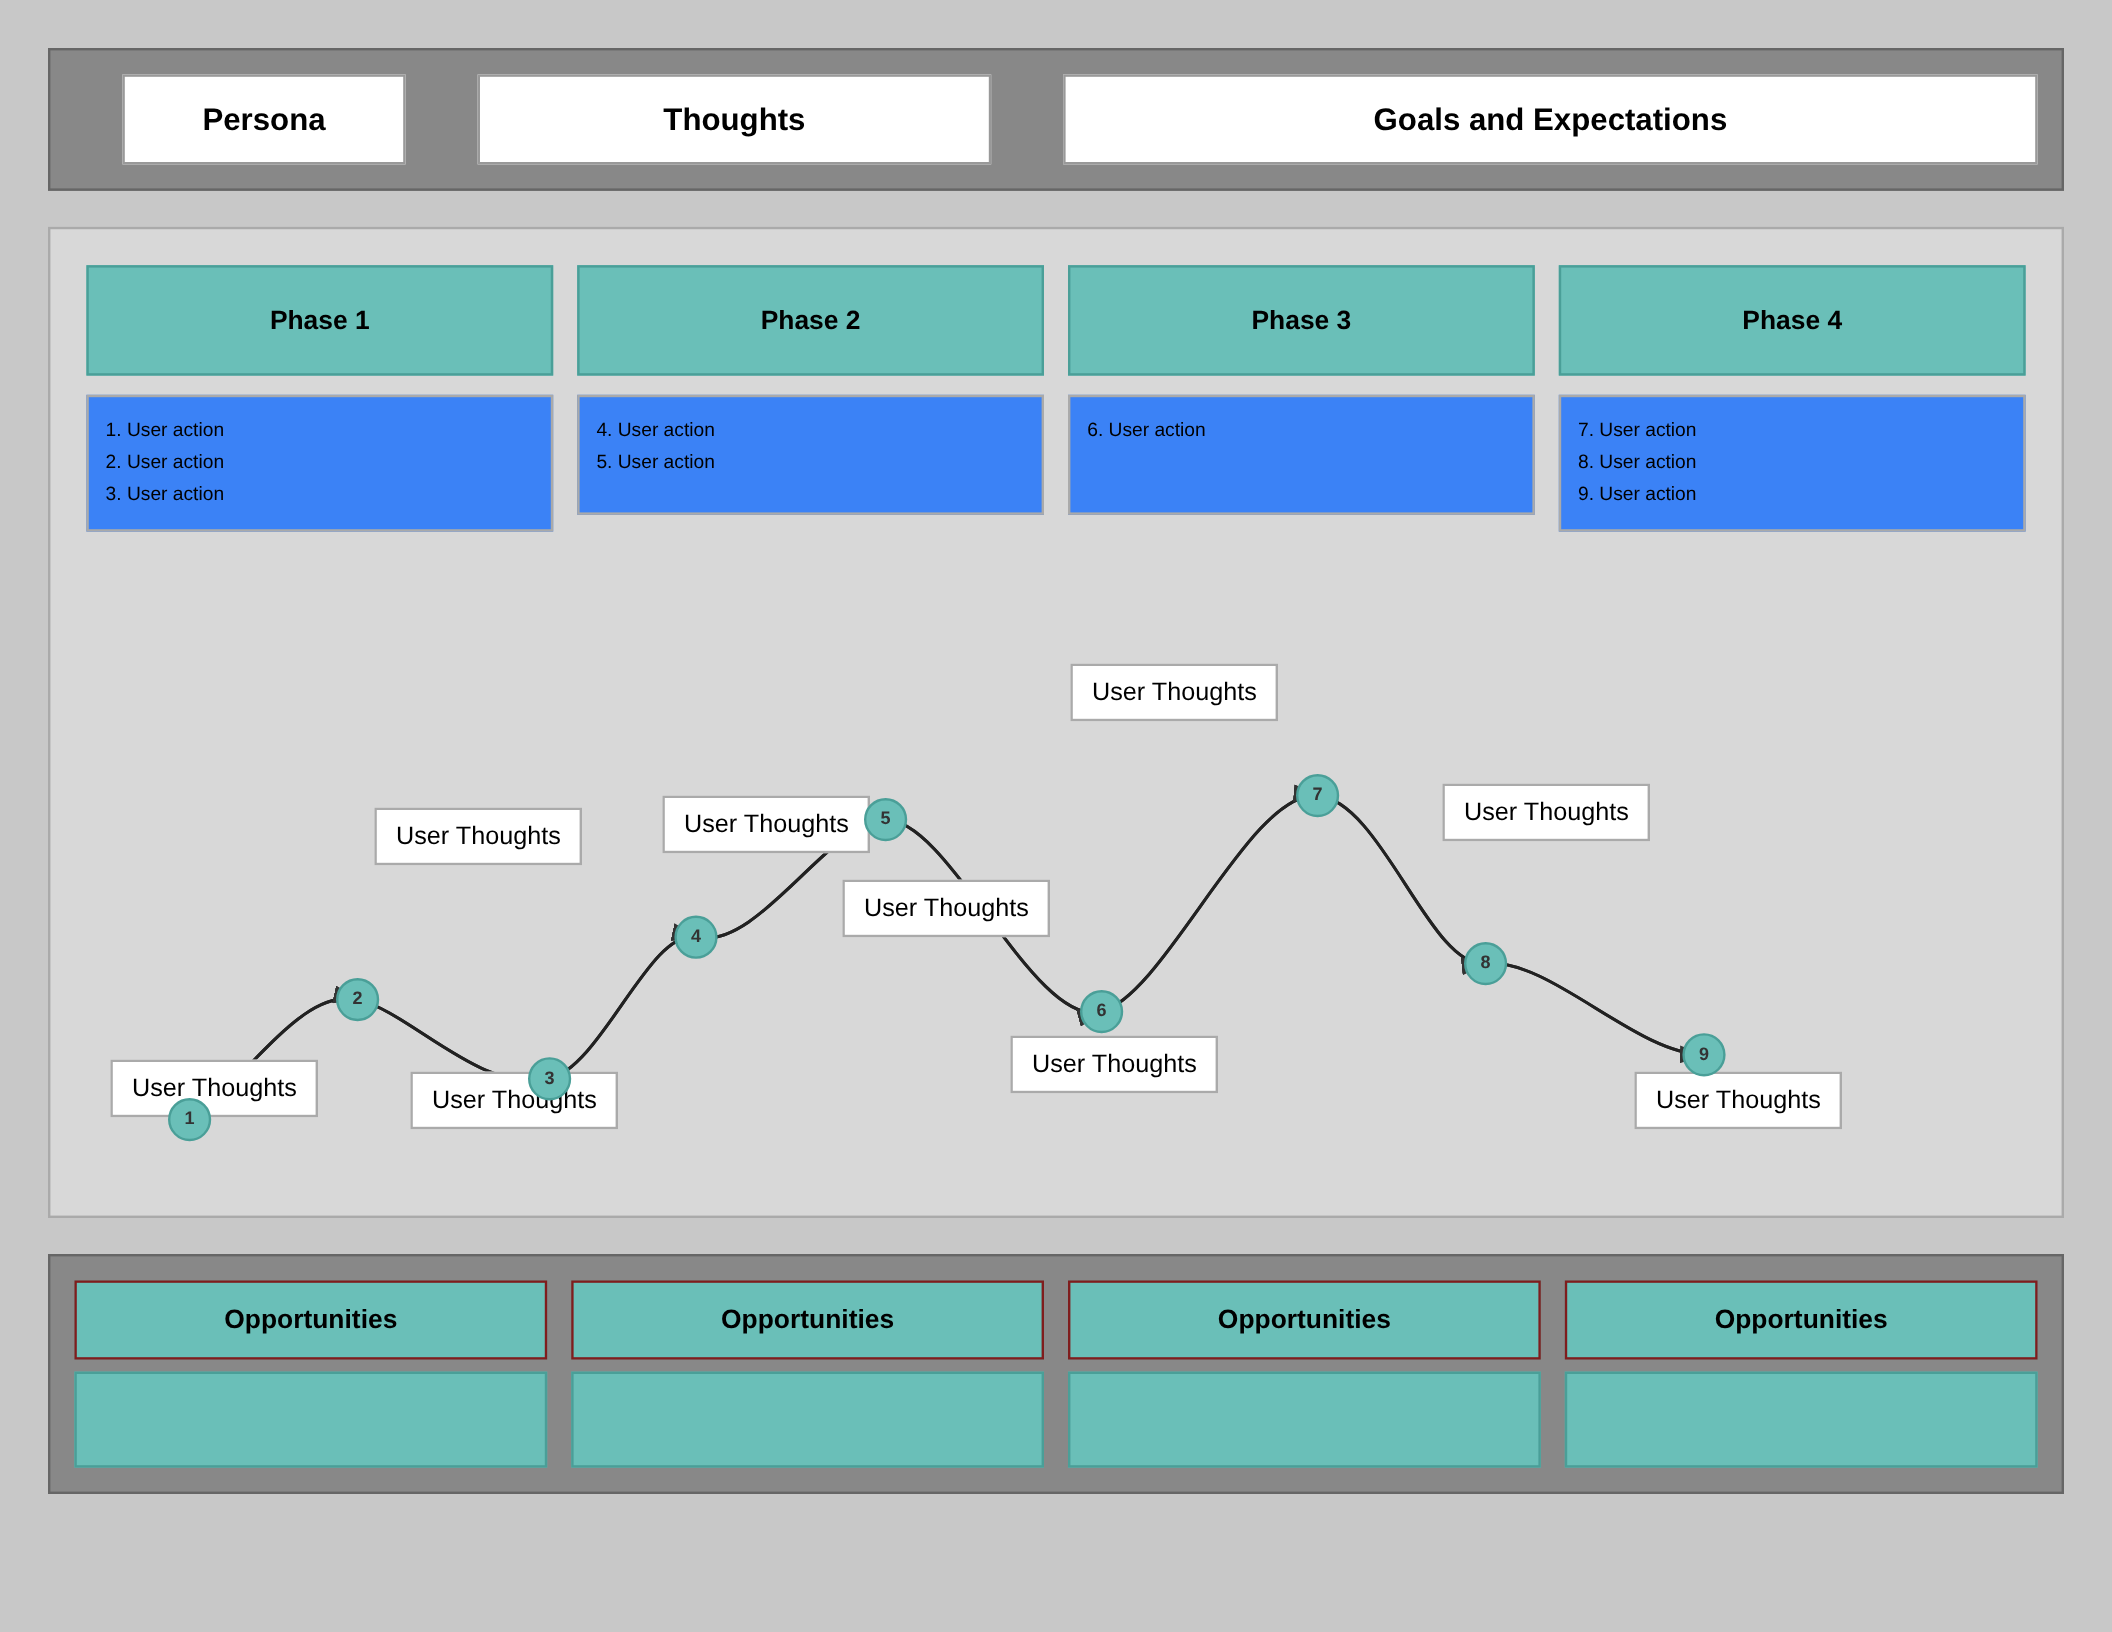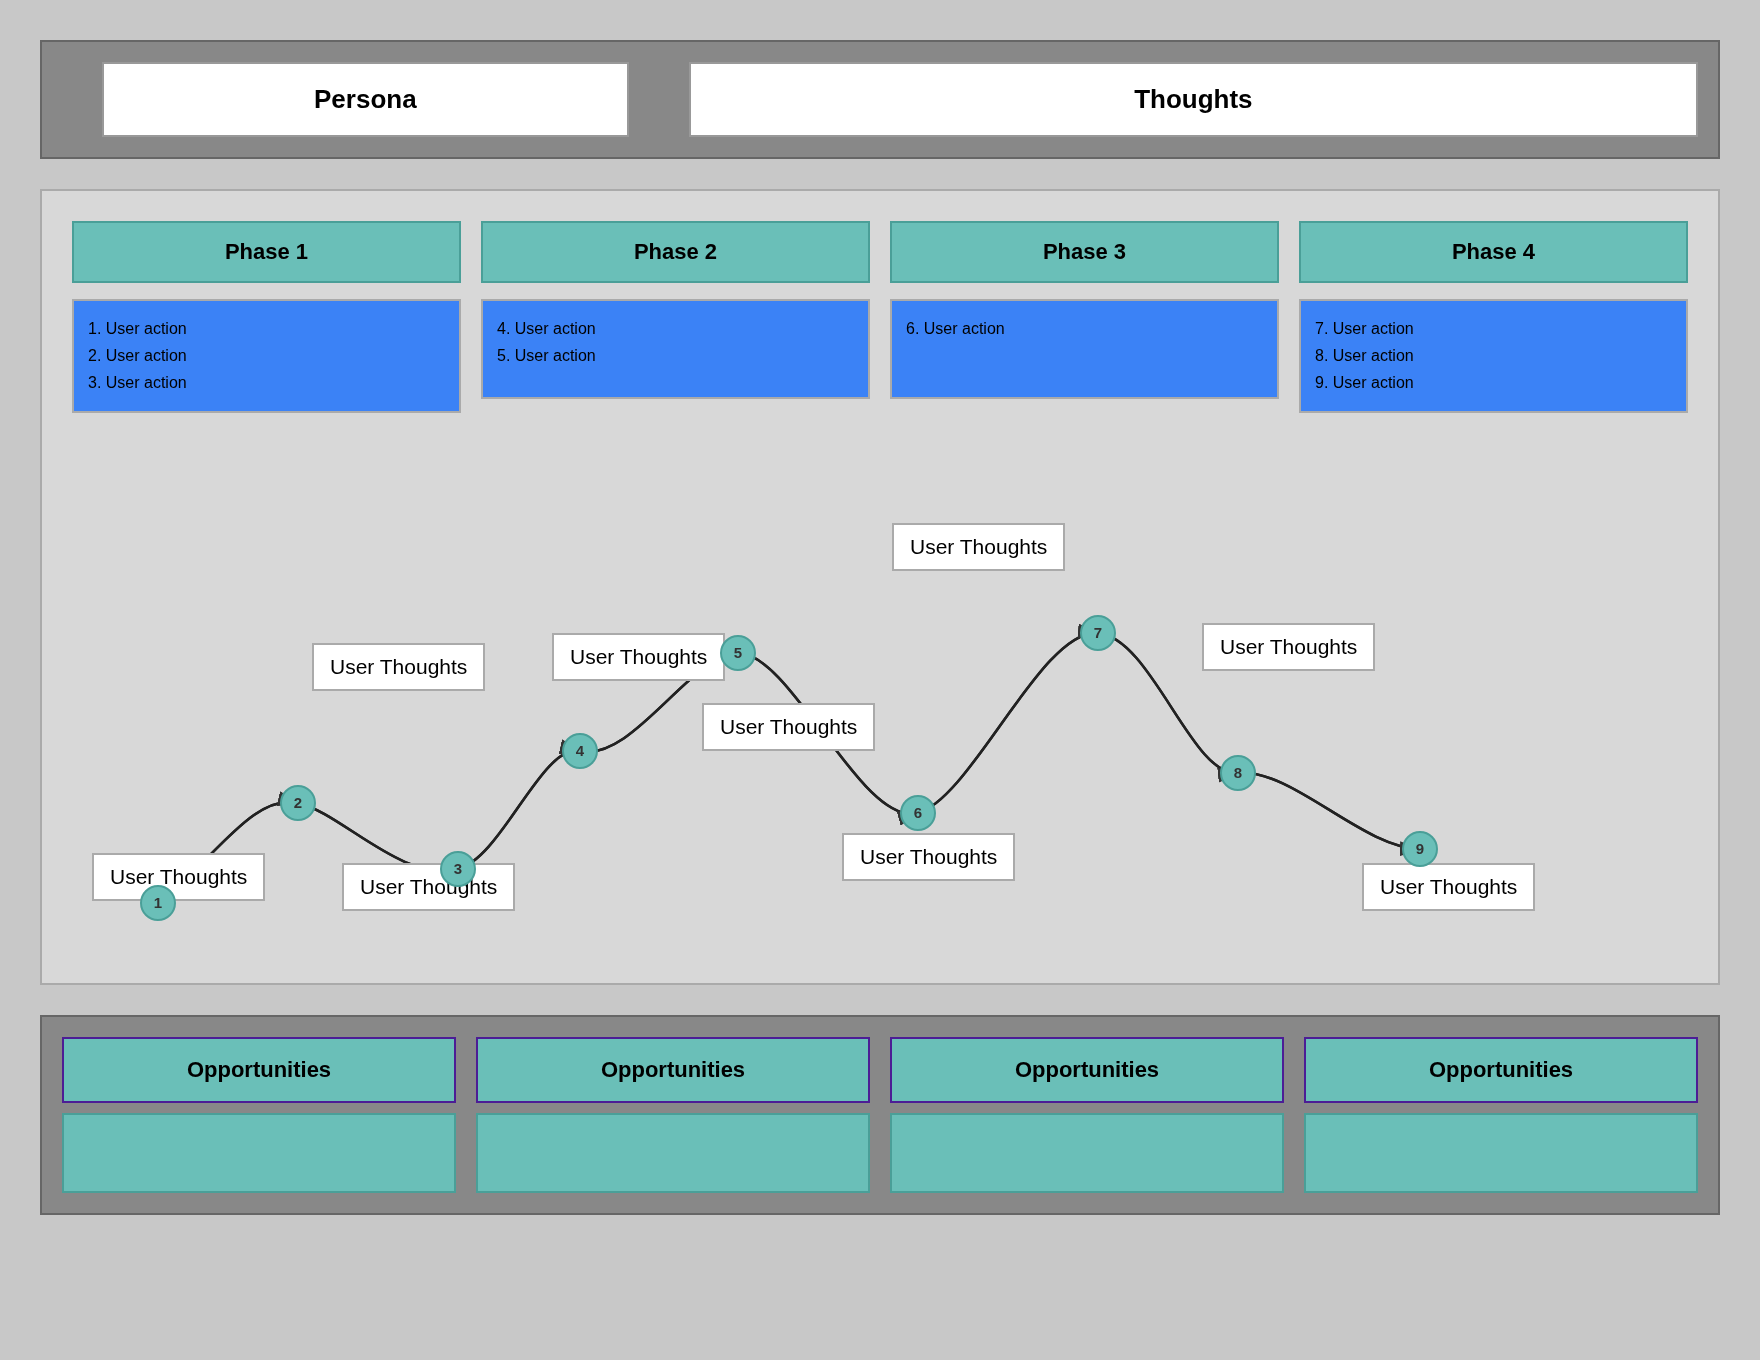"Goals and Expectations" div.top-box { html: none -> <div> <span>Goals and Expectations</span> </div> }
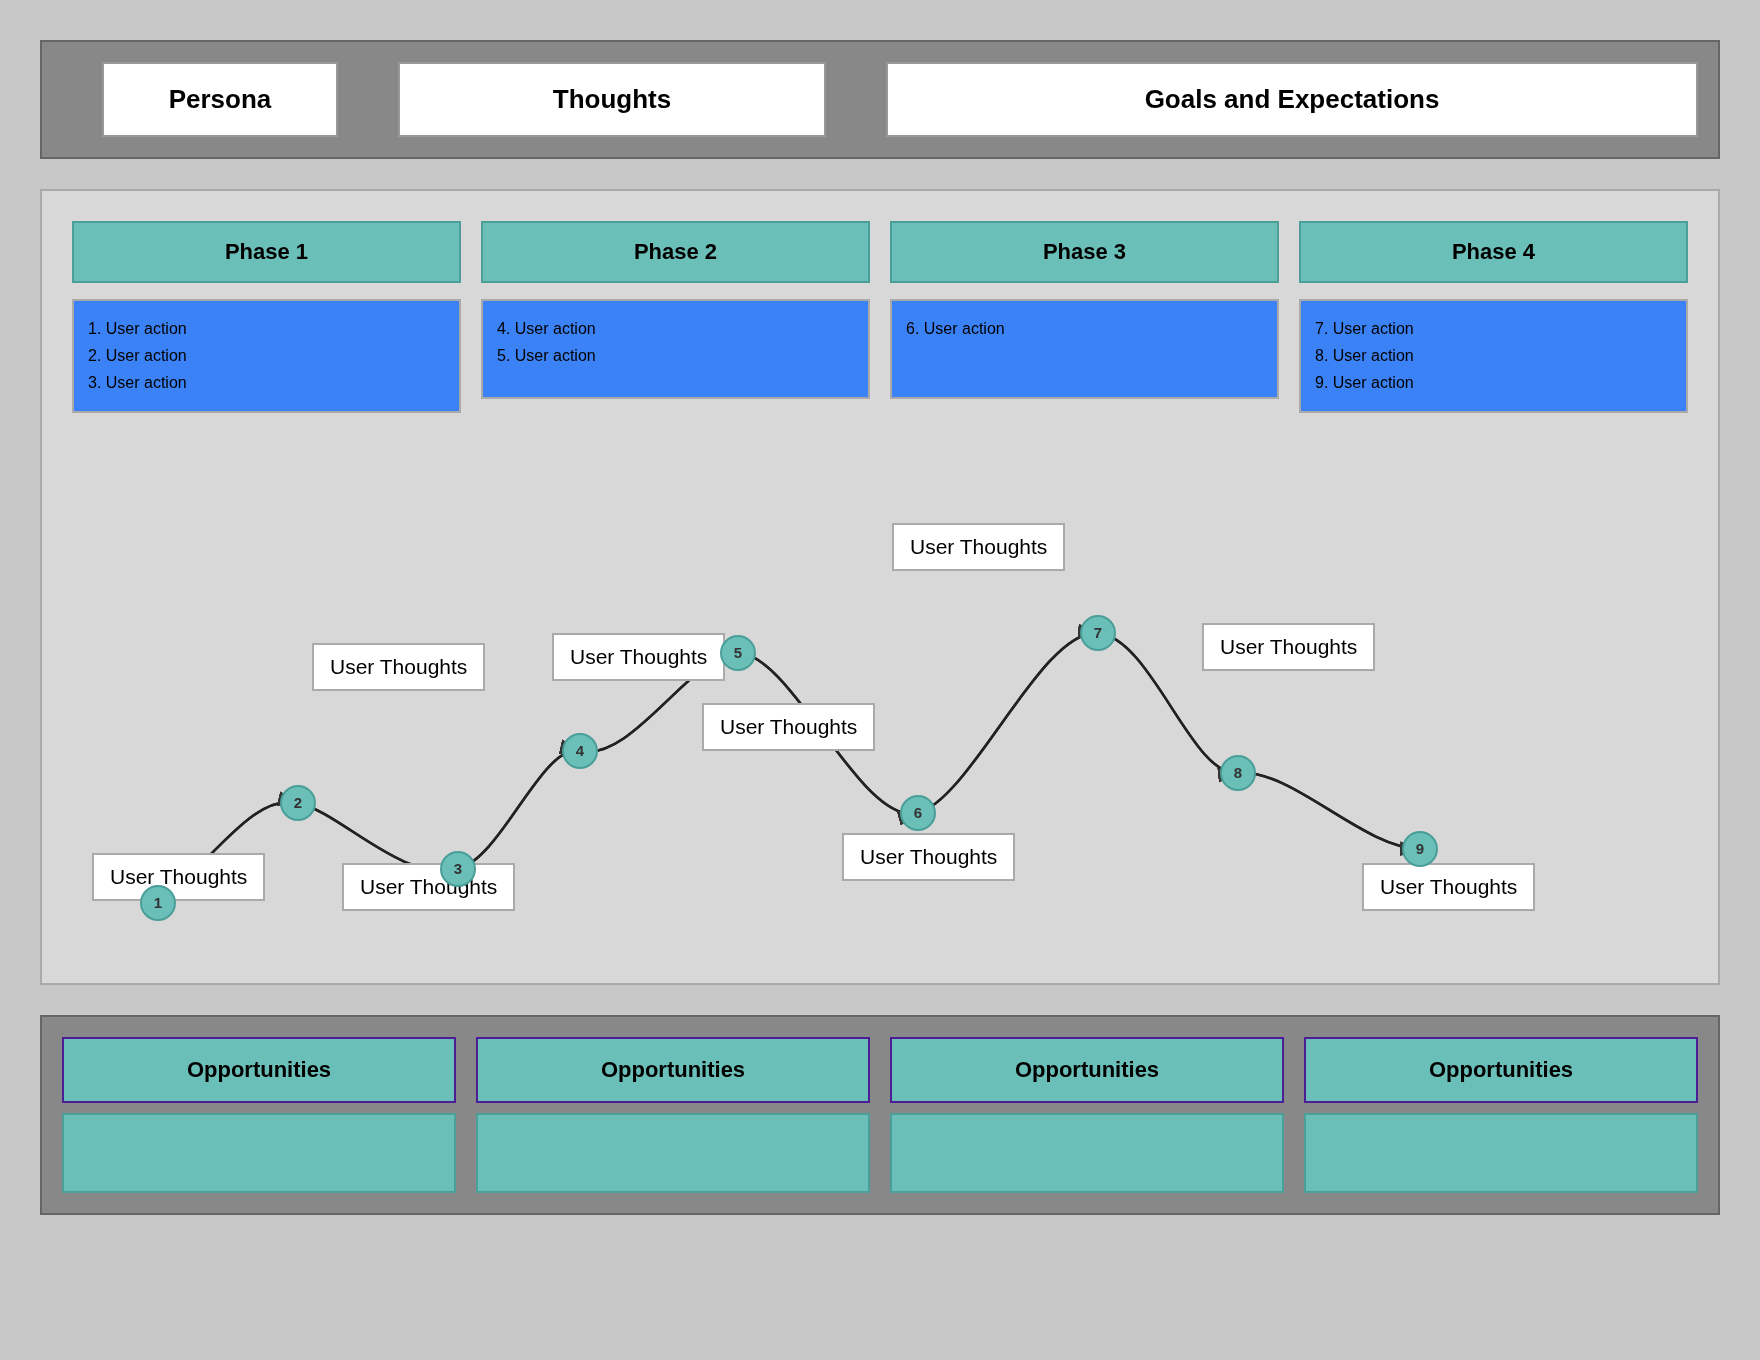"Phase 1" .phase-header { padding: 16px -> 31px }
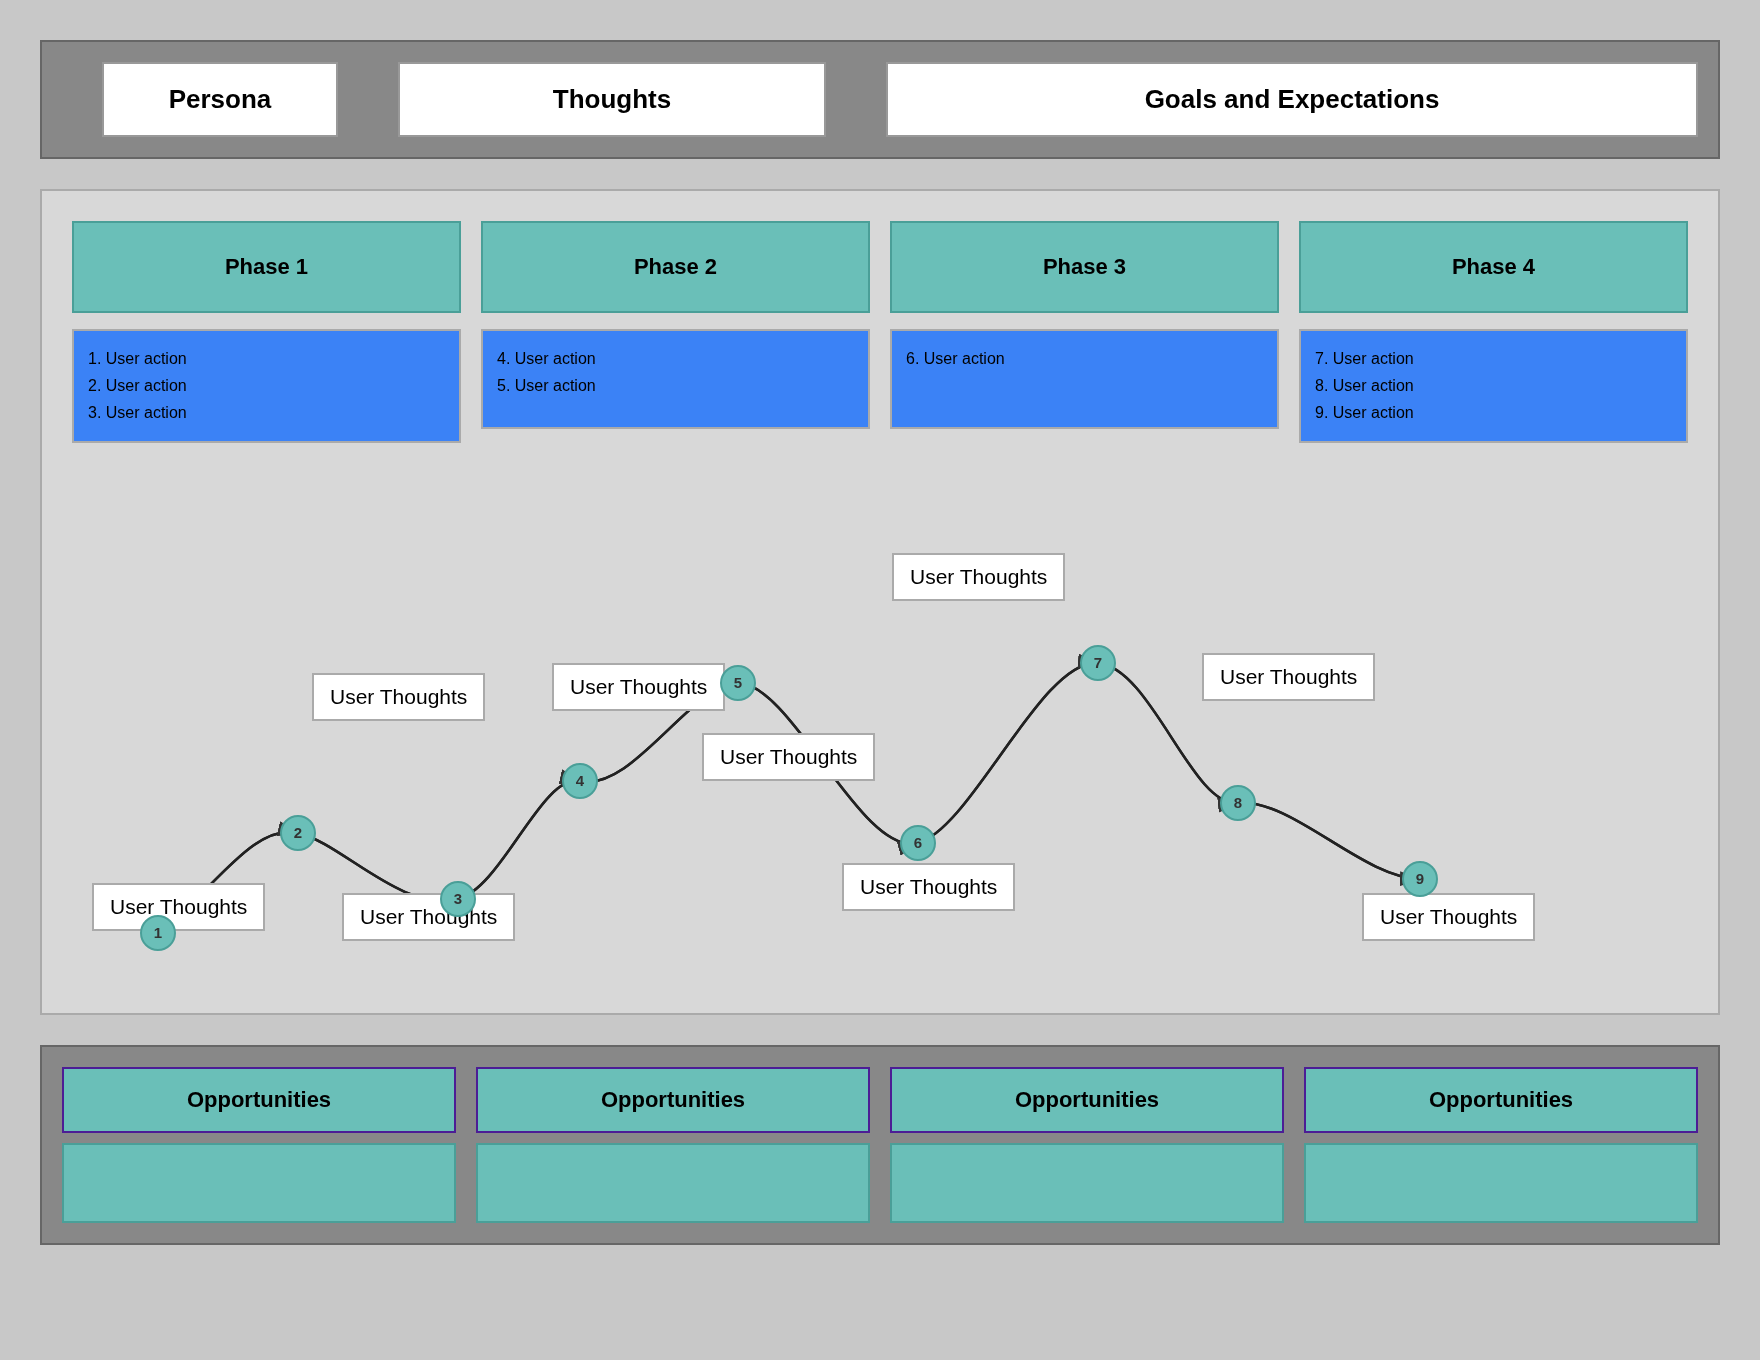"Opportunities" .opportunity-header { border: 2px solid #4c1d95 -> 2px solid #7f1d1d }
